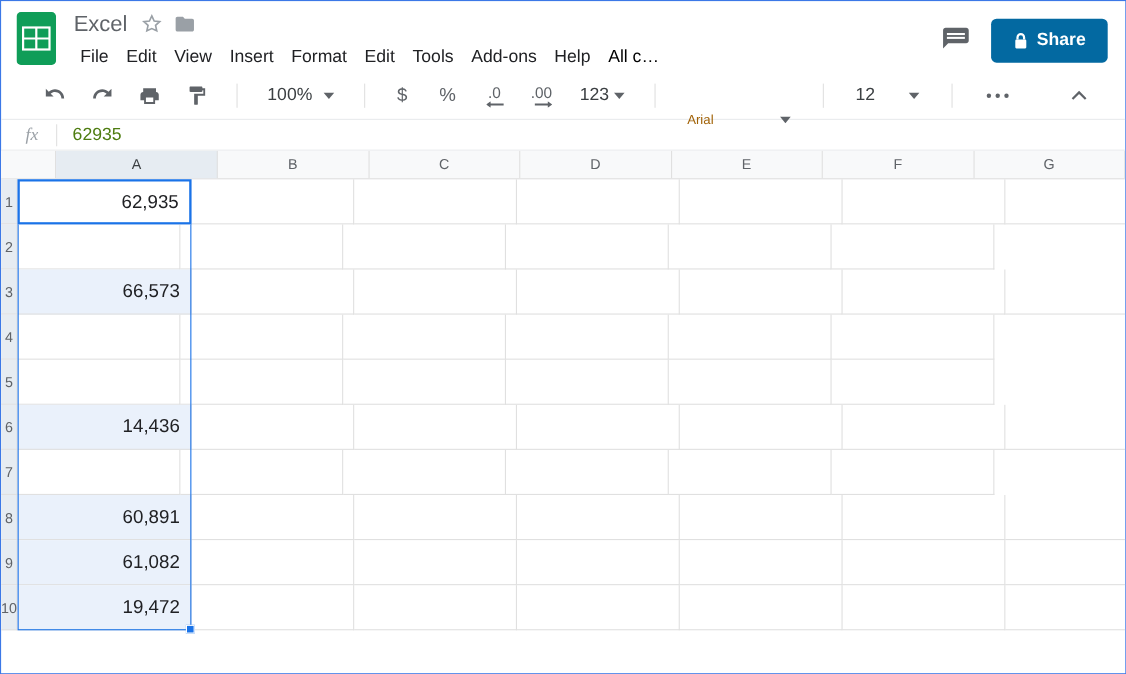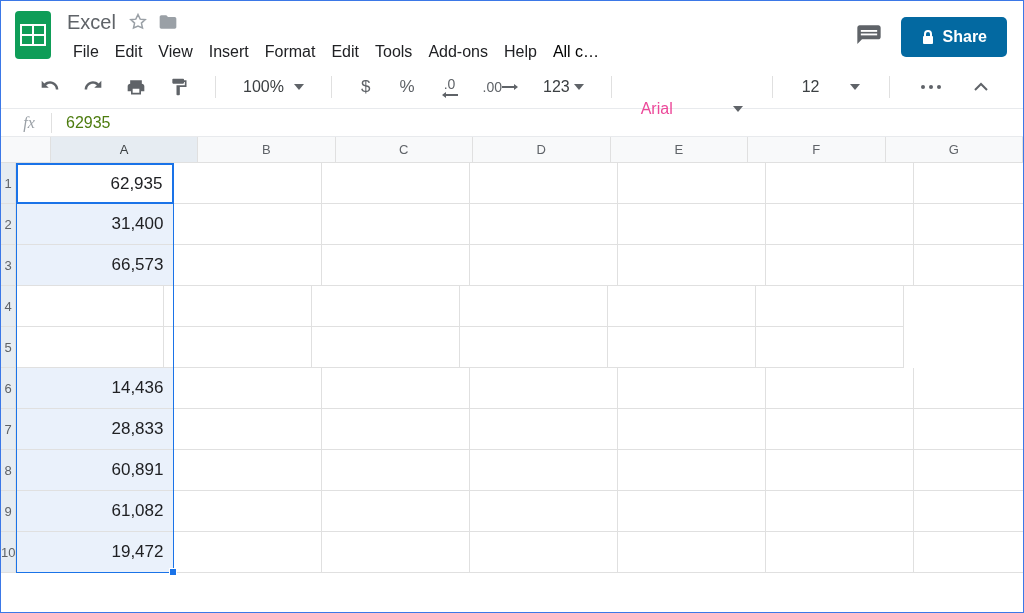".00" span { align-items: center -> flex-end; flex-direction: row -> column }
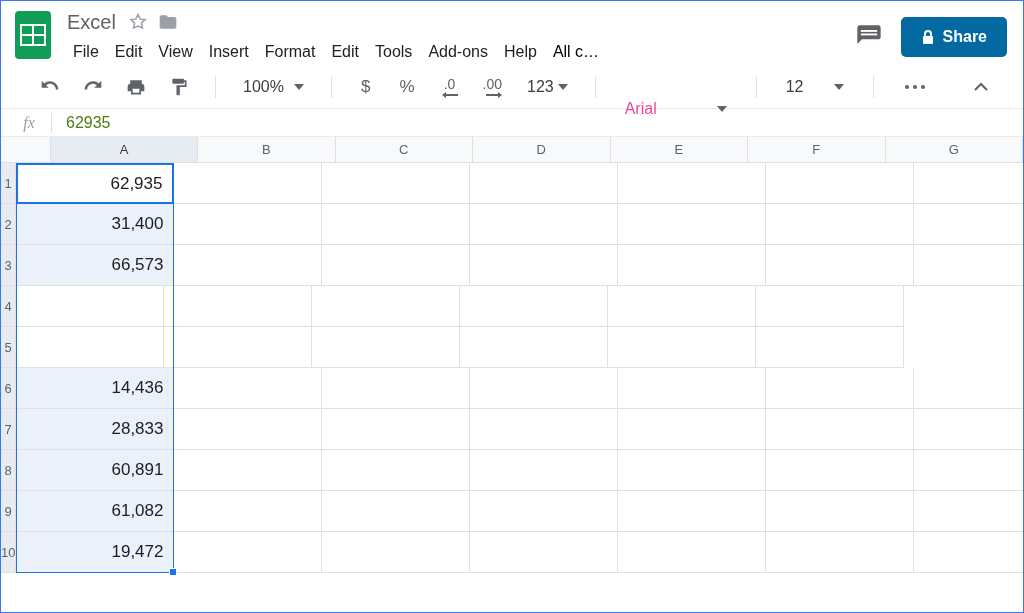"Arial" .font-sel { color: #ec4899 -> #a16207; font-size: 16px -> 12px }
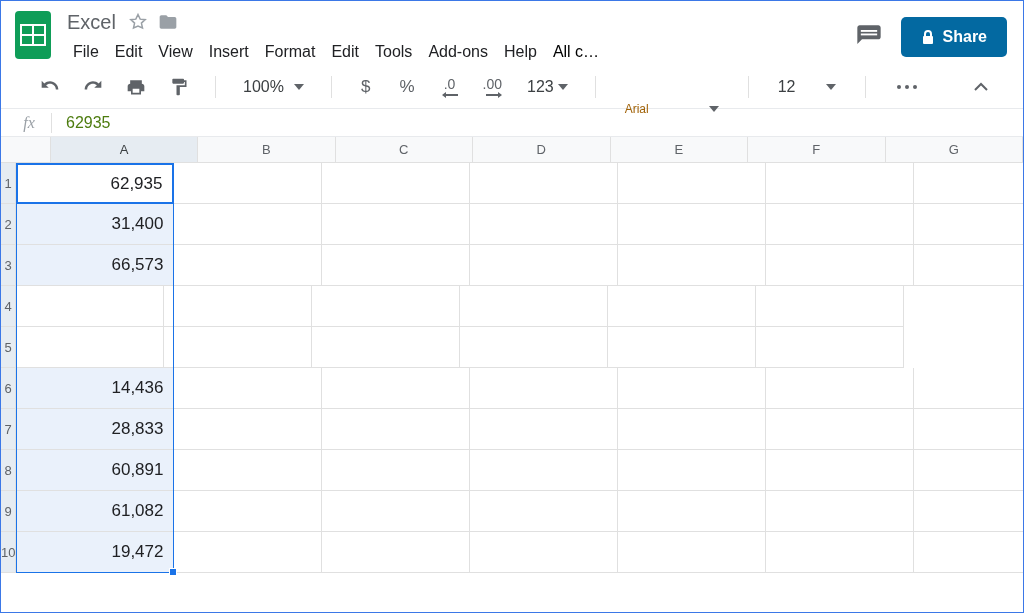"31,400" div.cell { html: <div>31,400</div> -> none }
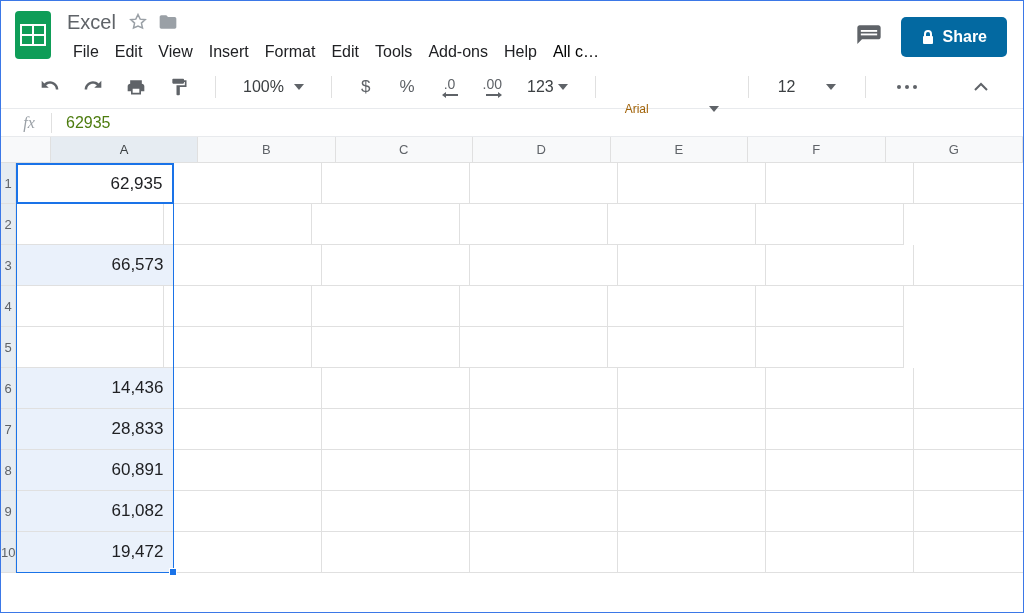"28,833" div.cell { html: <div>28,833</div> -> none }
